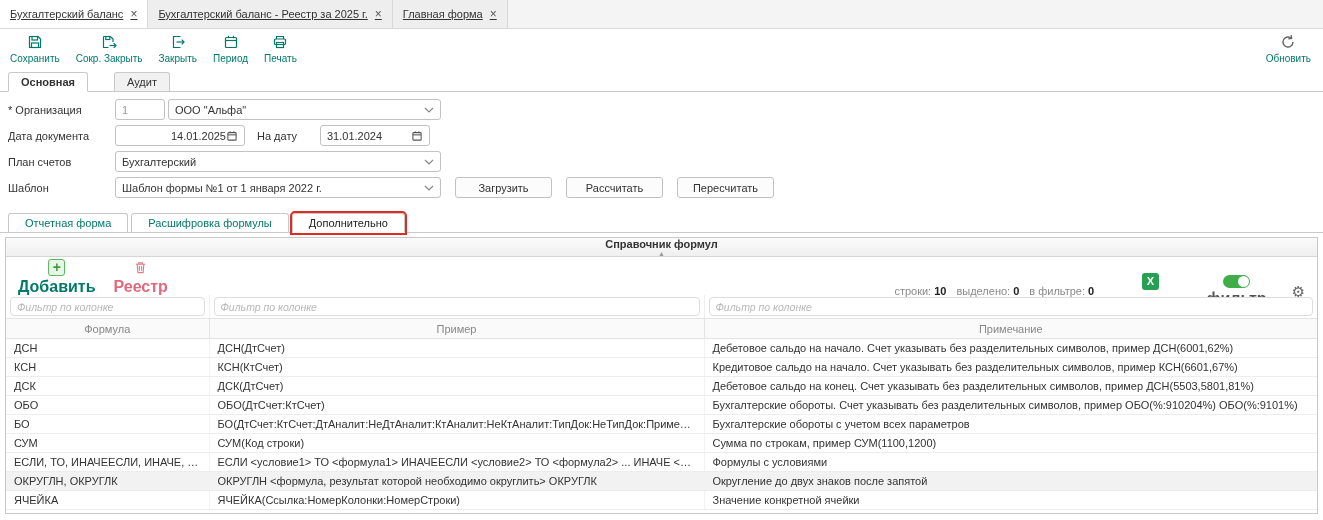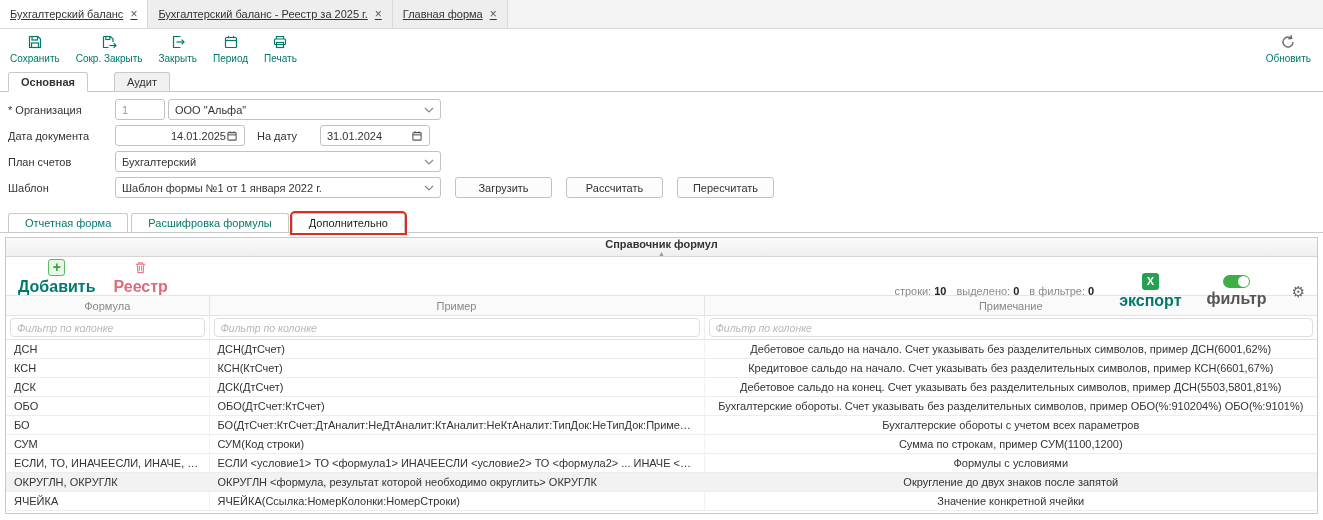"Формула" tr { order: before "Фильтр по колонке" -> after "Фильтр по колонке" }
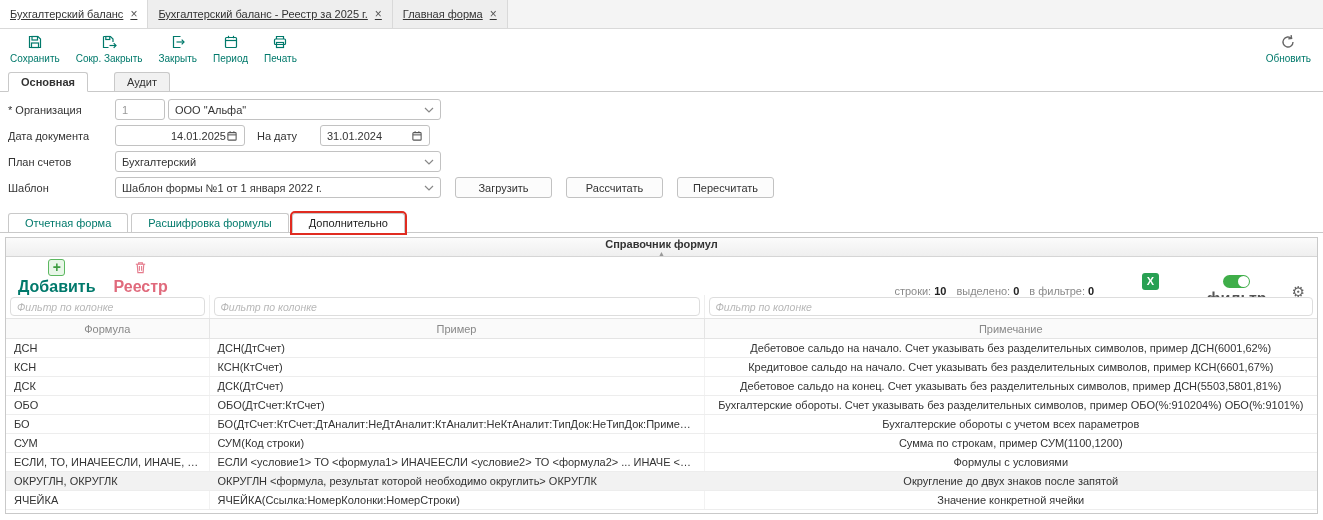"Дебетовое сальдо на начало. Счет" tbody td:last-child { text-align: center -> none }
